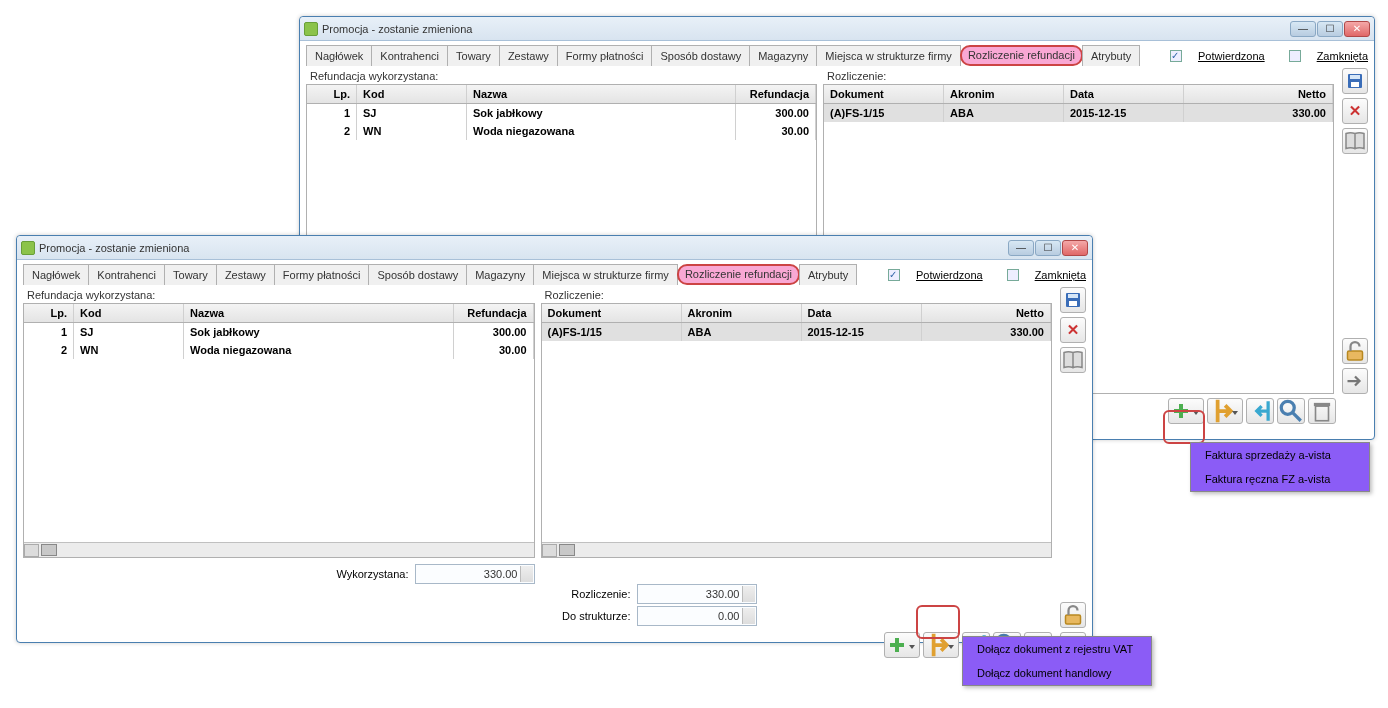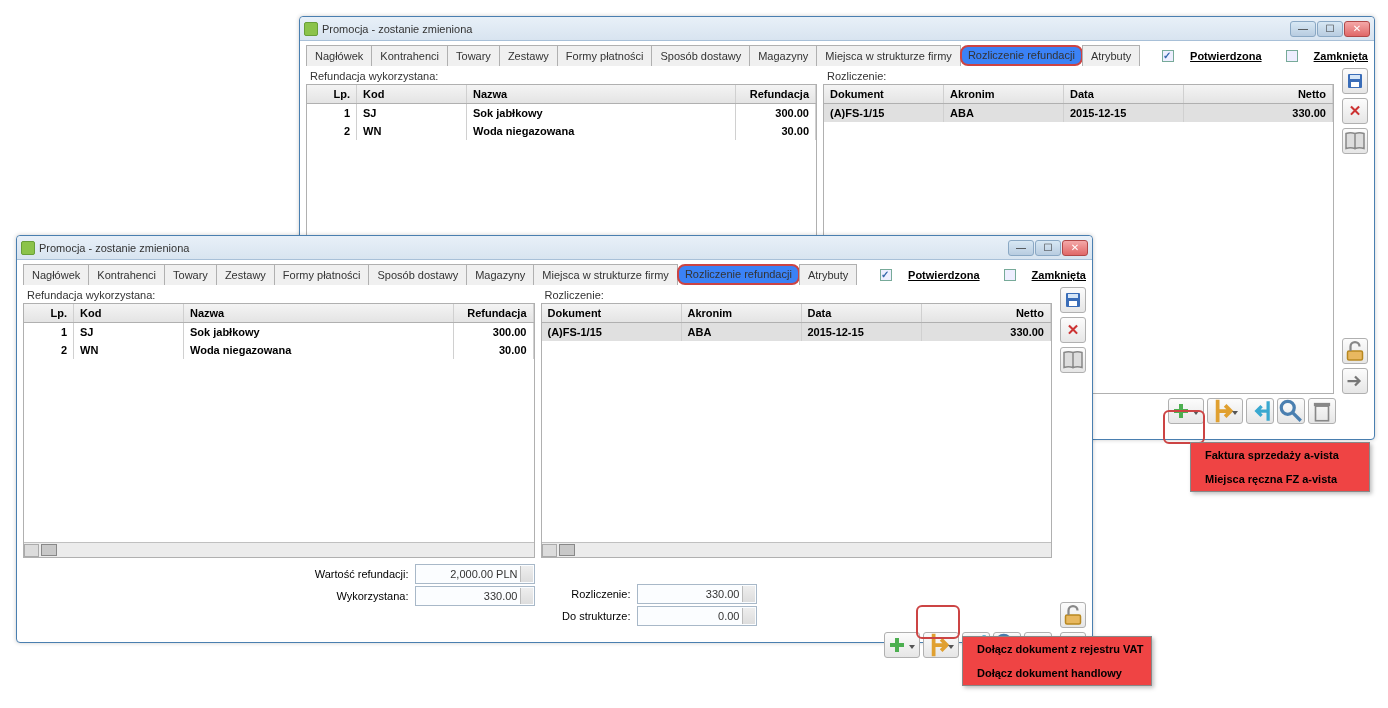"Rozliczenie refundacji" .tab.active { background: #3b82f6 -> #f9a8d4; border-radius: none -> 10px }
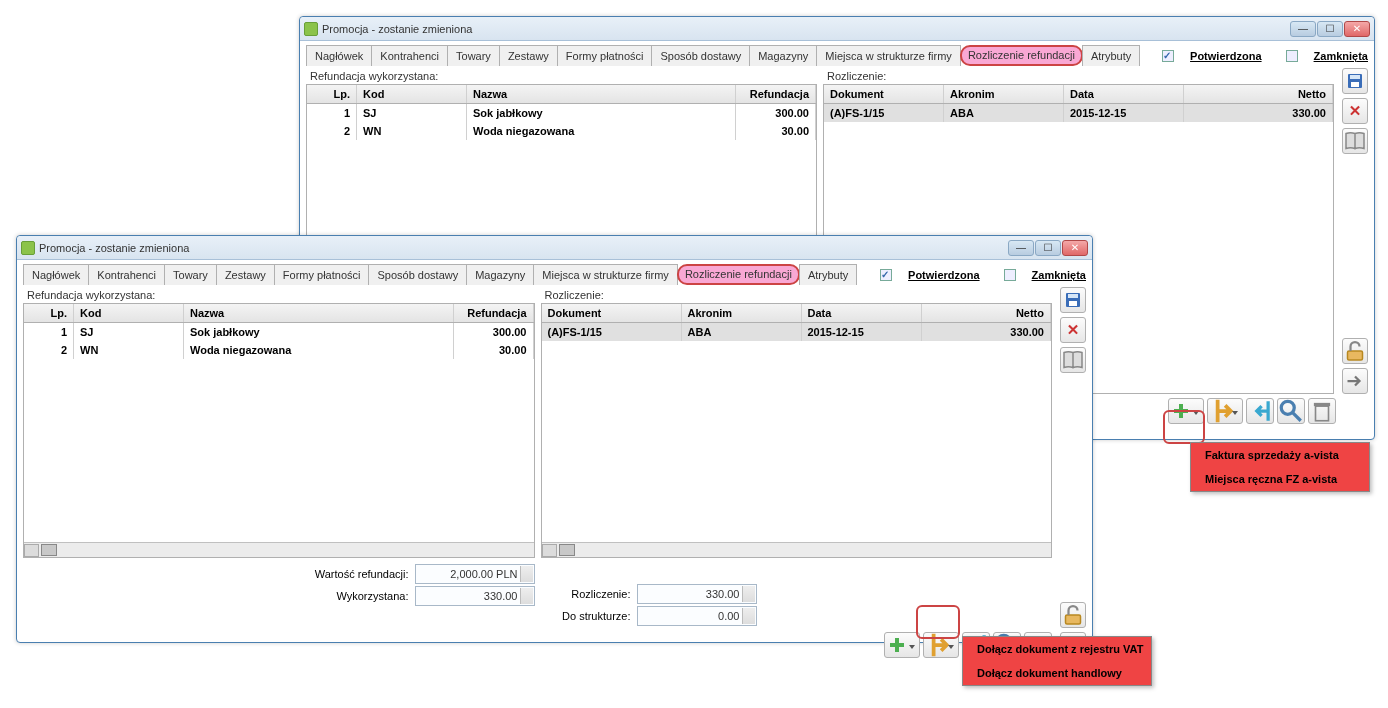"Potwierdzona" .chk-row { font-weight: bold -> none }
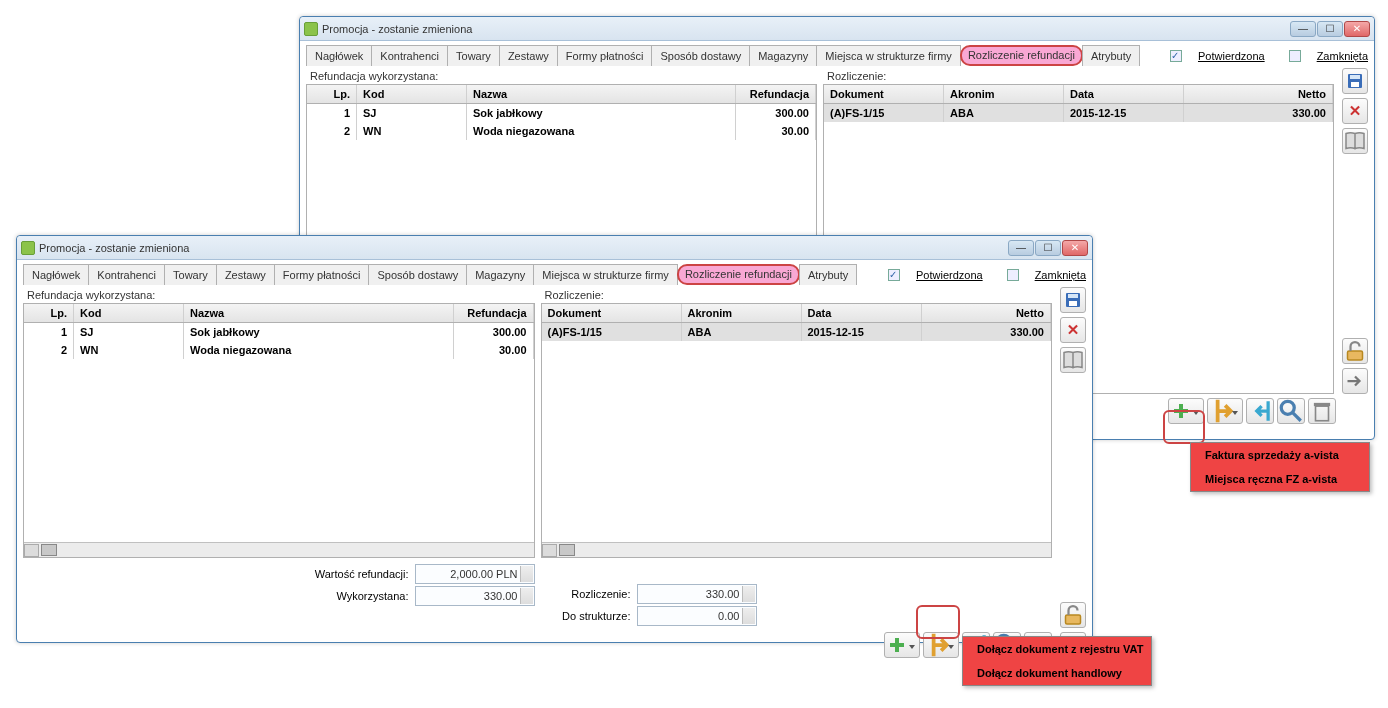"Faktura sprzedaży a-vista" .popup-menu { background: #ef4444 -> #8b5cf6; font-weight: bold -> none }
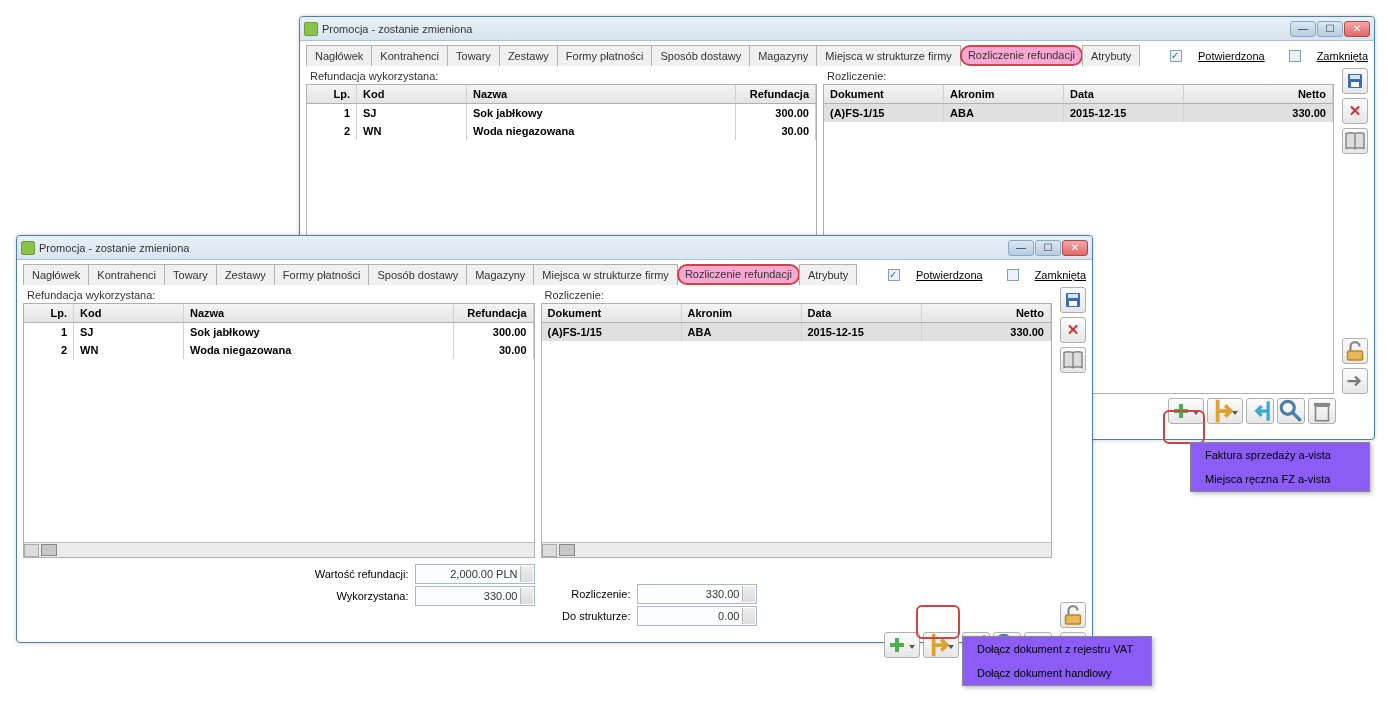"Miejsca ręczna FZ a-vista" div.item { text: Miejsca -> Faktura }
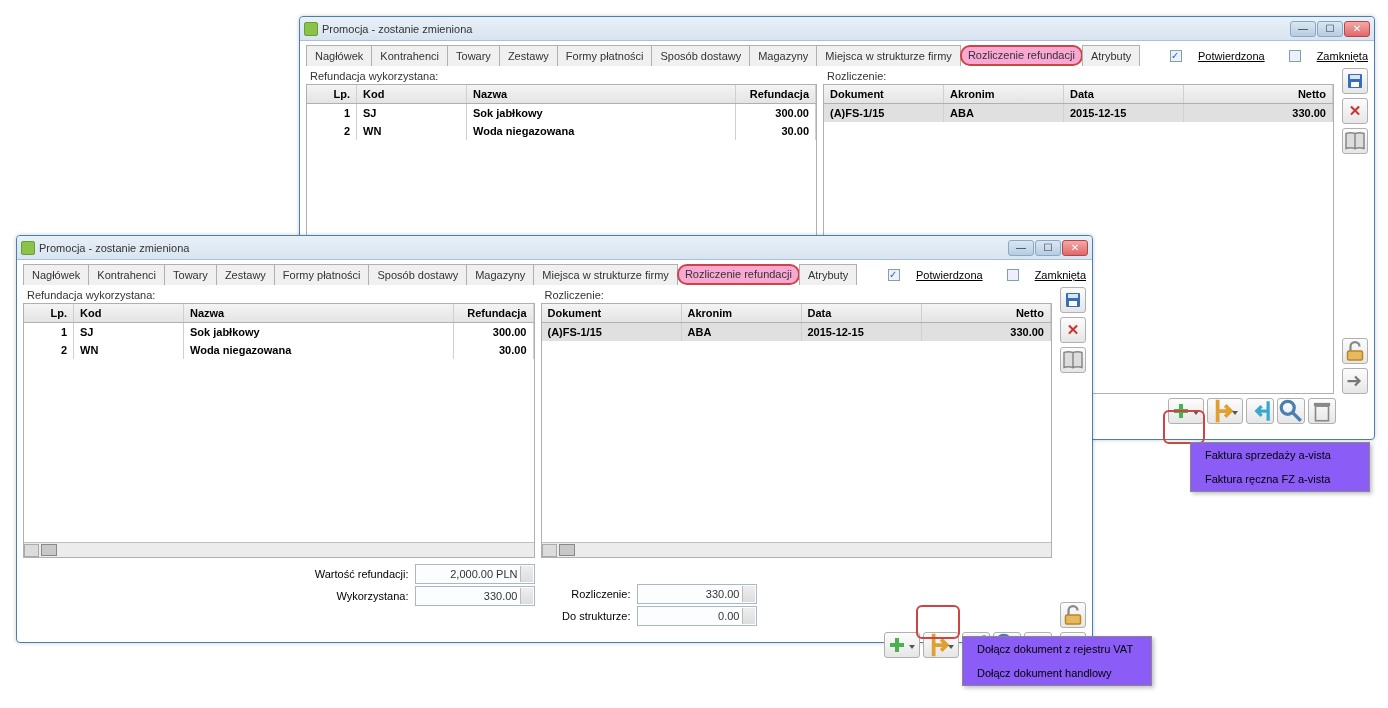"Wartość refundacji:" div.field-row { html: <div> <label>Wartość refundacji:</label> <span><input></span> </div> -> none }
